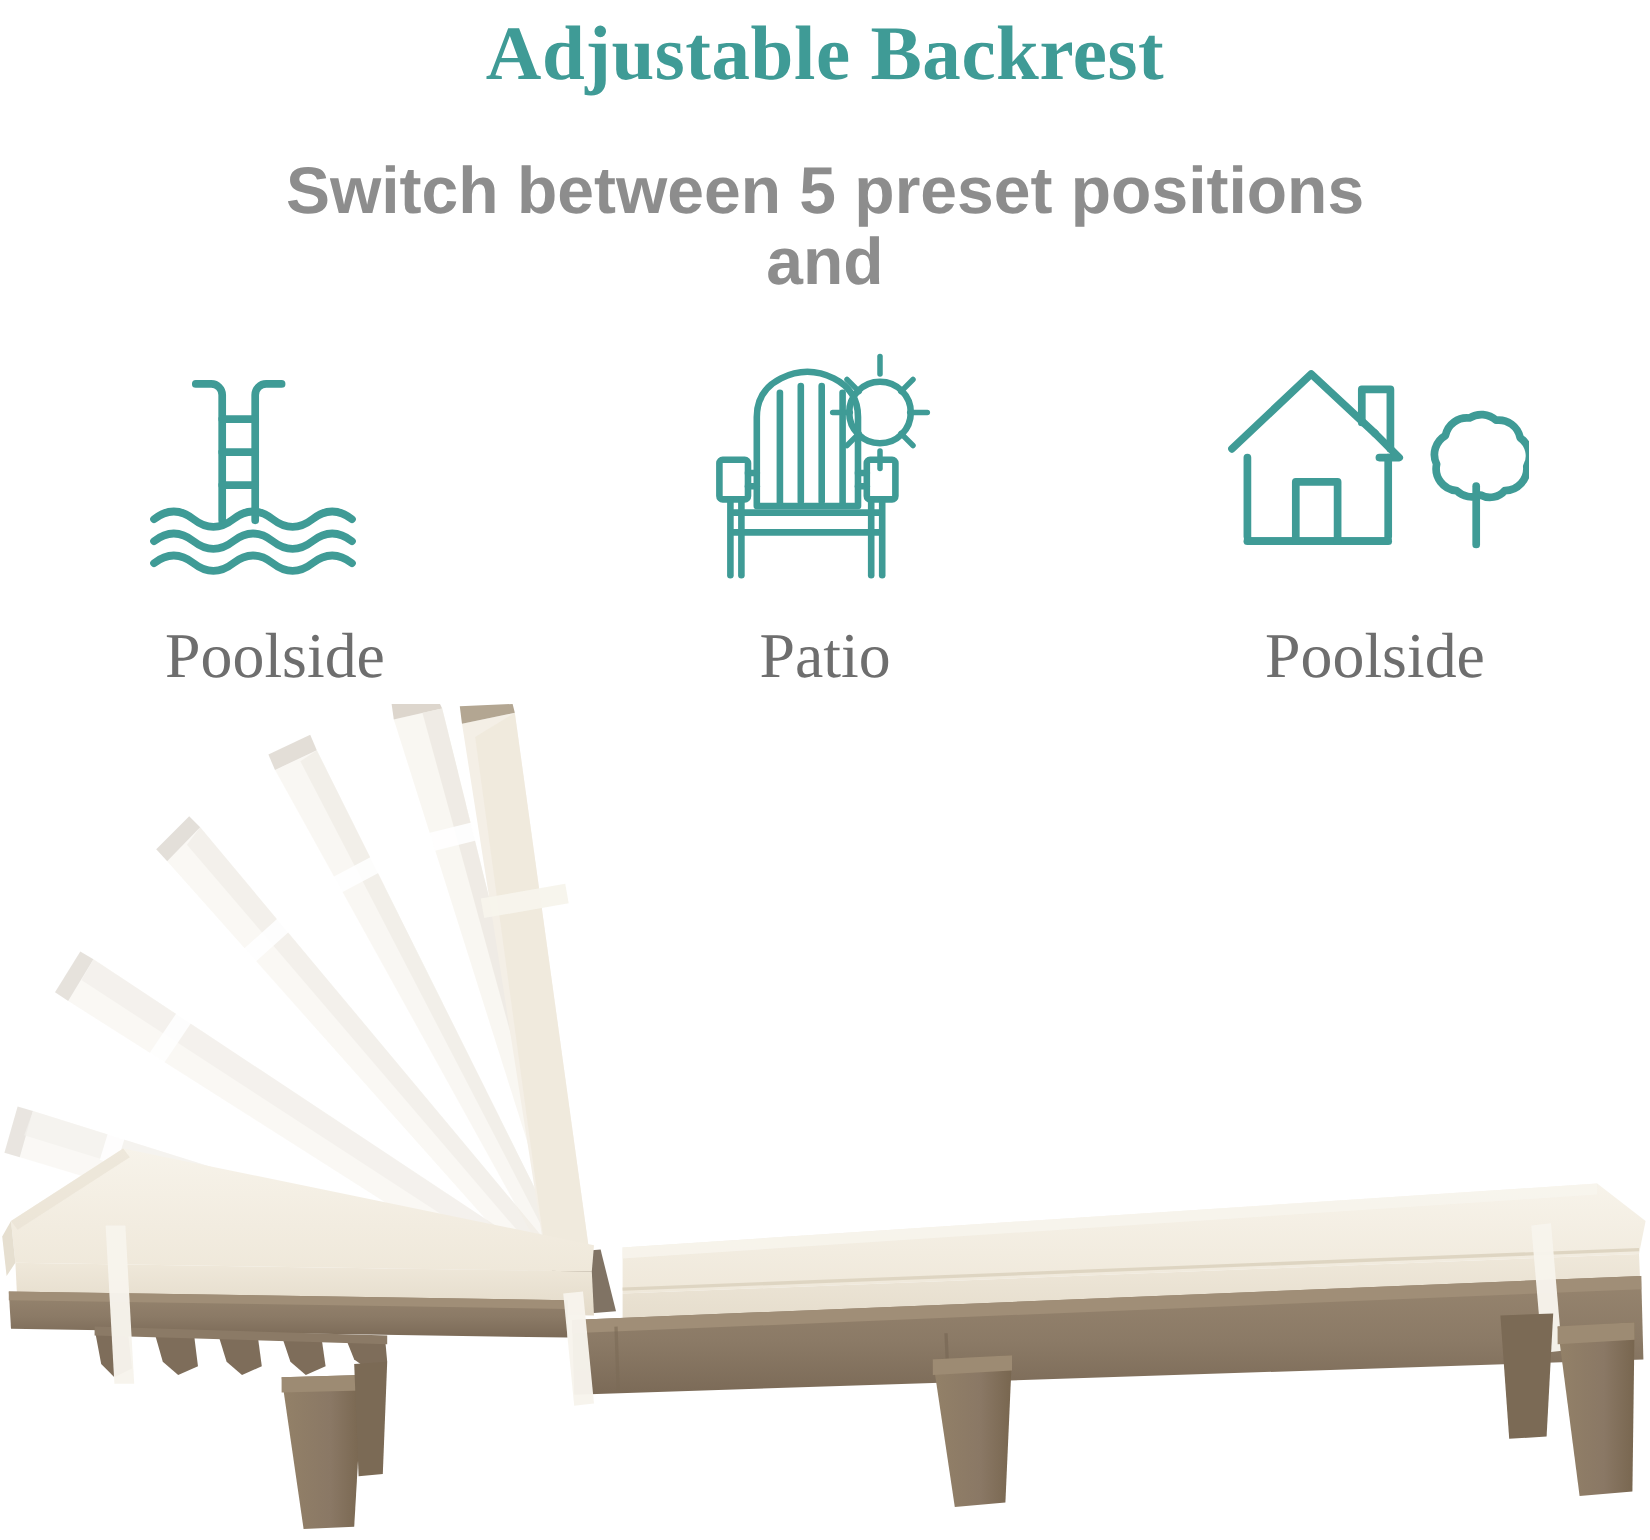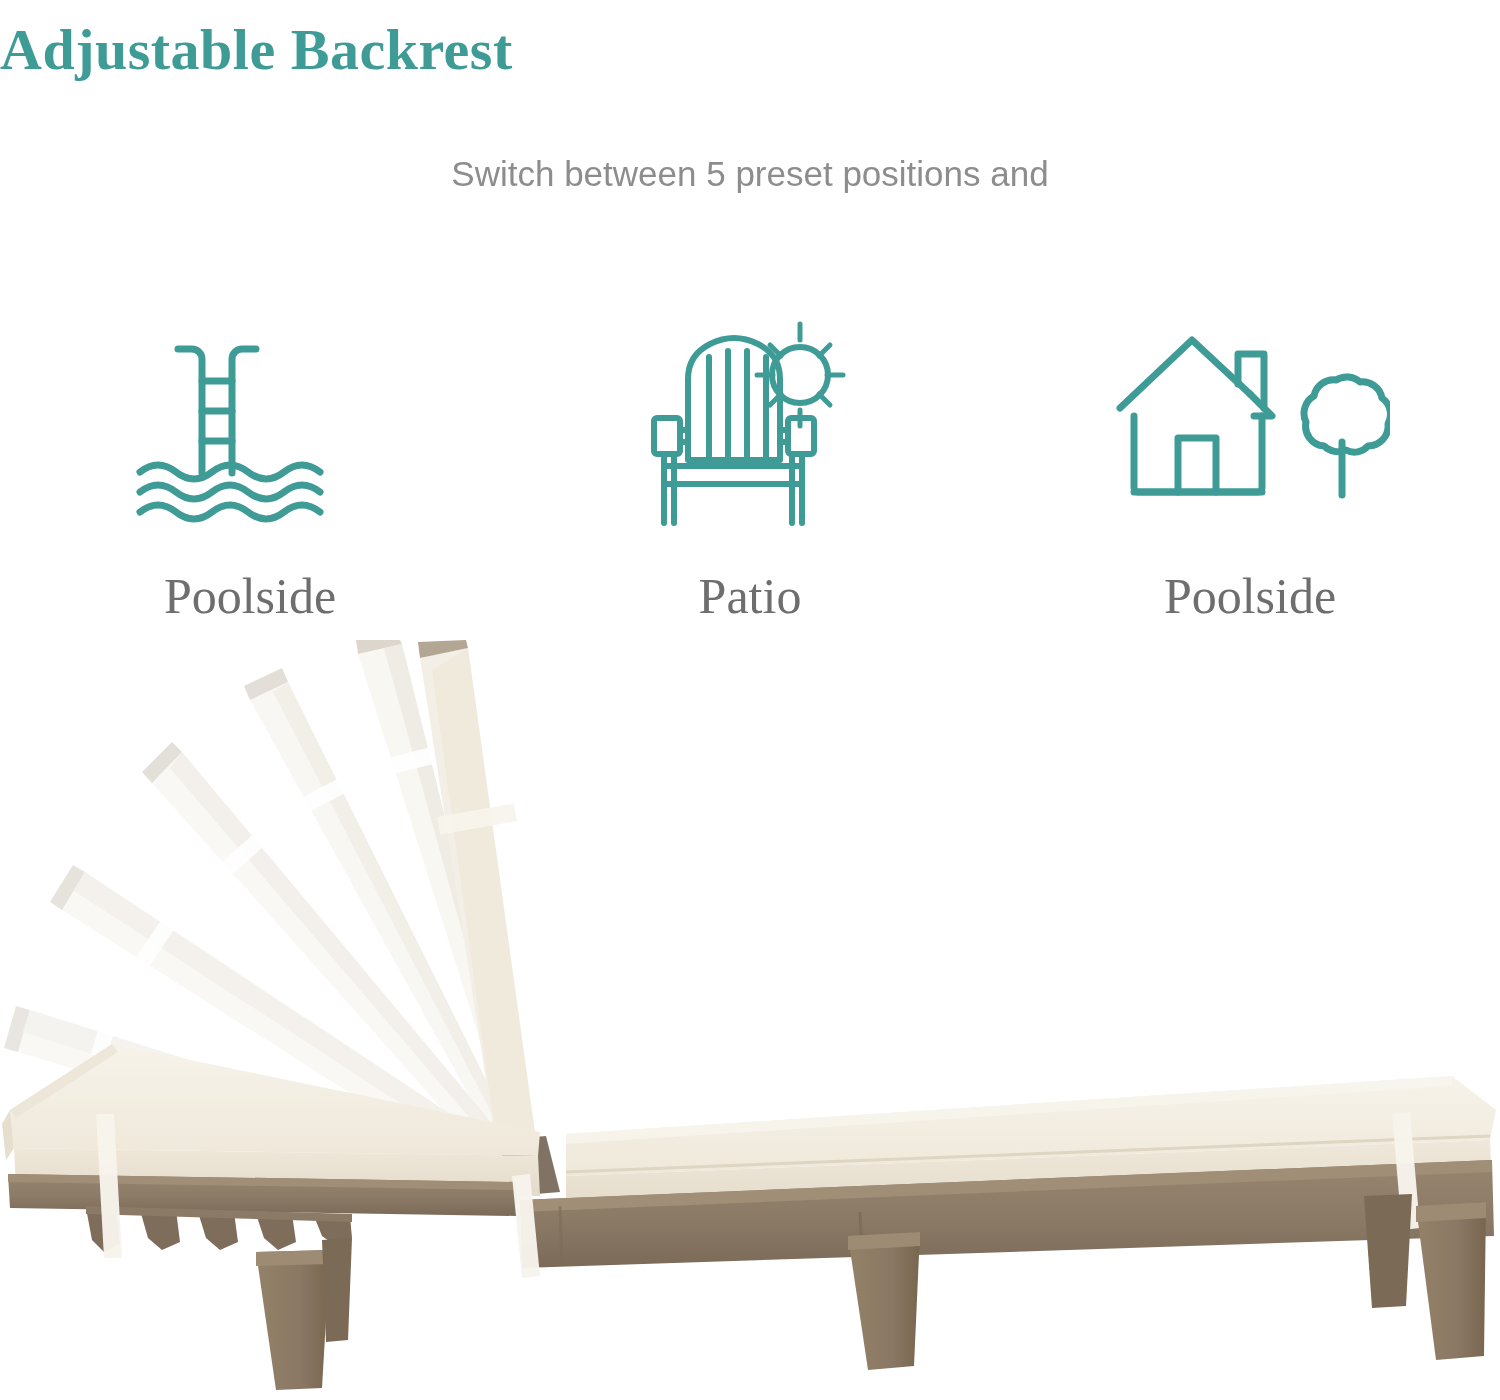"Adjustable Backrest" .headline { font-size: 58px -> 70px; text-align: left -> center }
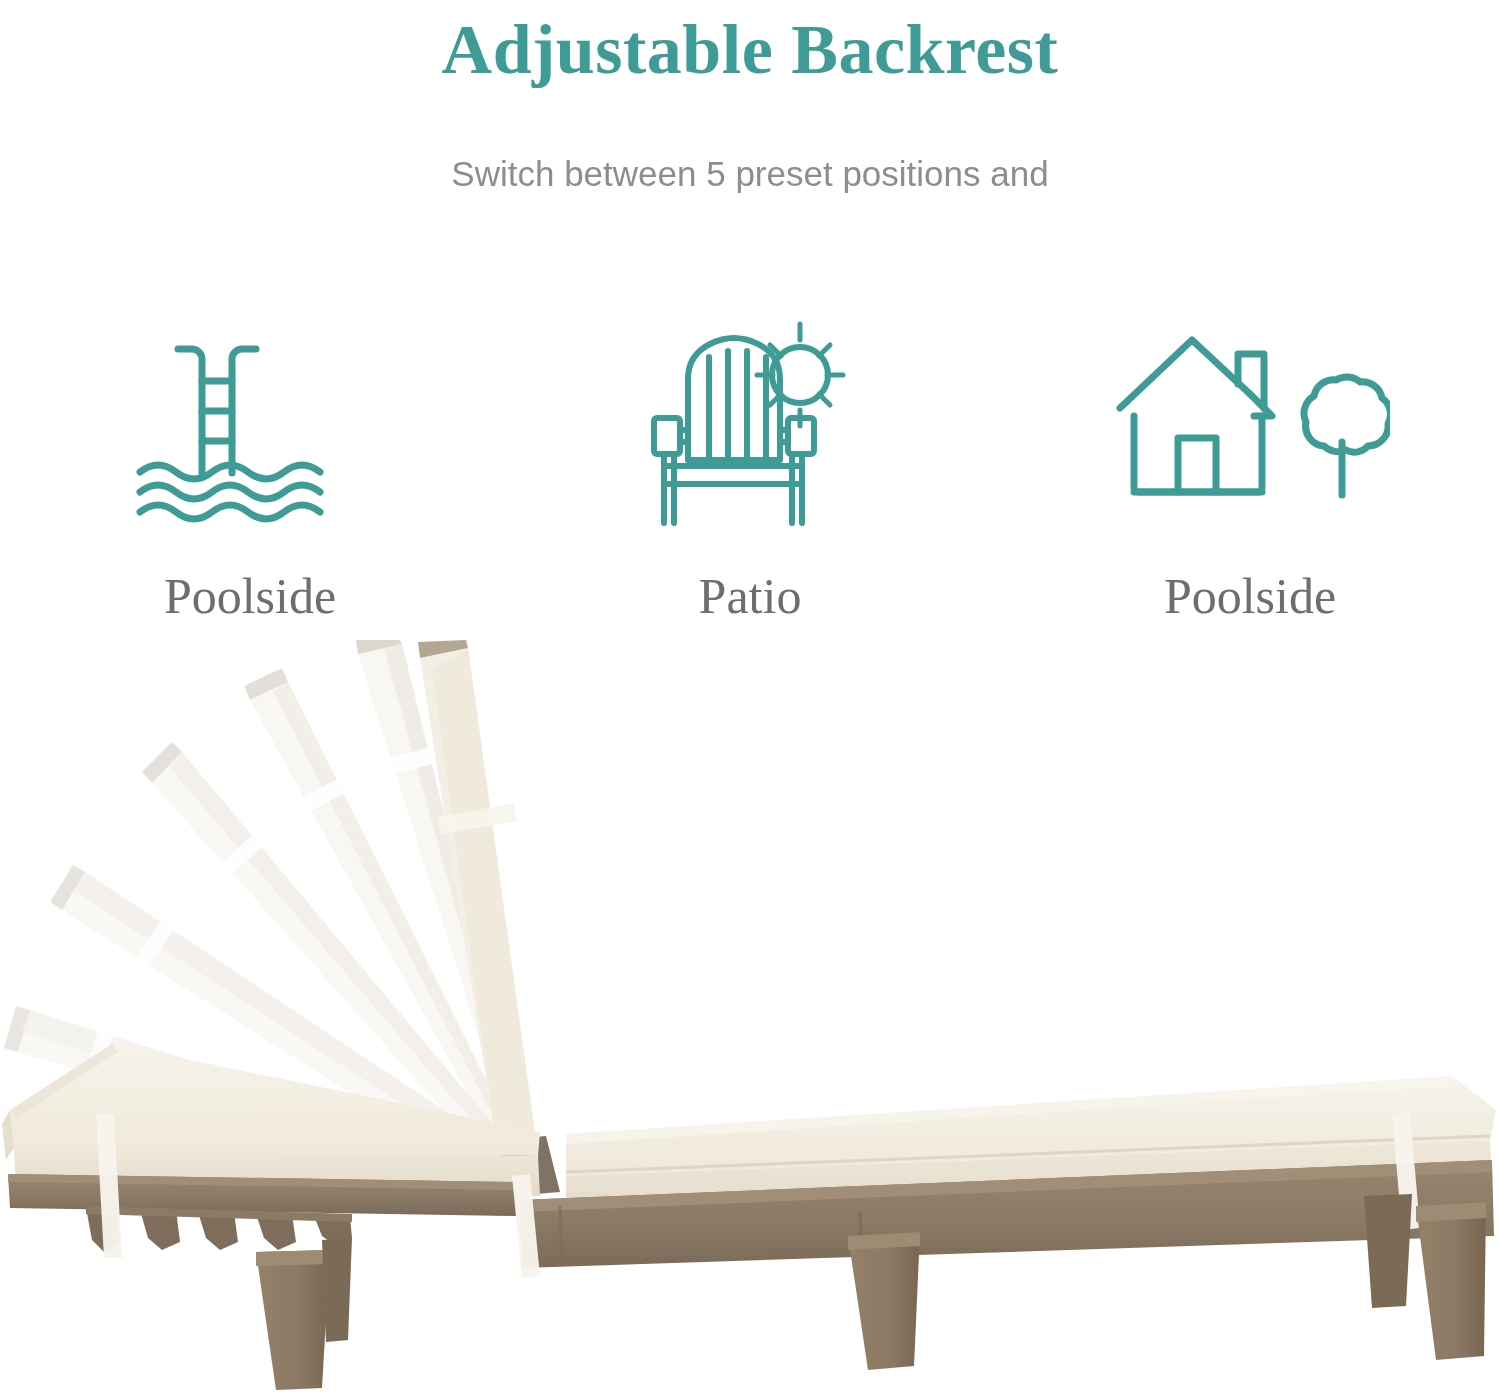"Switch between 5 preset positions" .subhead { font-size: 35px -> 60px; font-weight: 400 -> 700 }
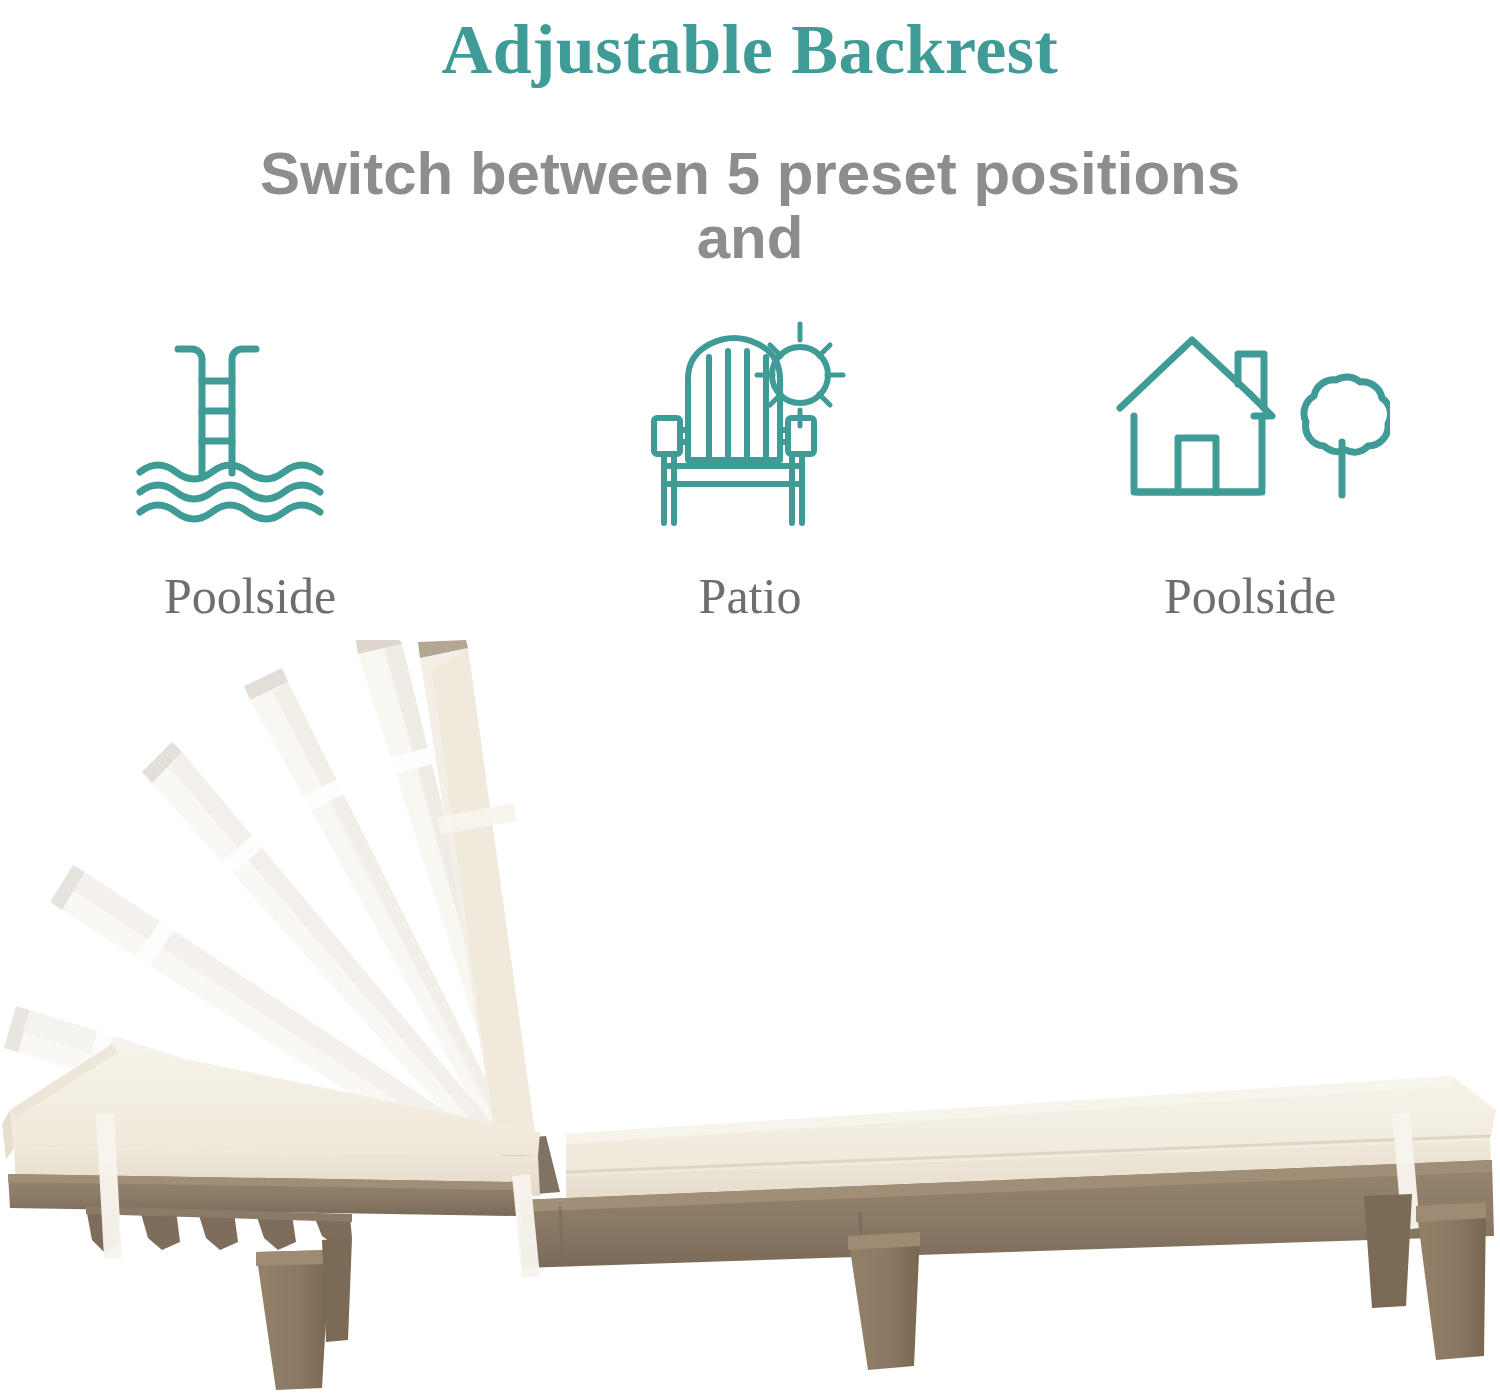"Poolside" .icon-label { font-size: 50px -> 58px }
